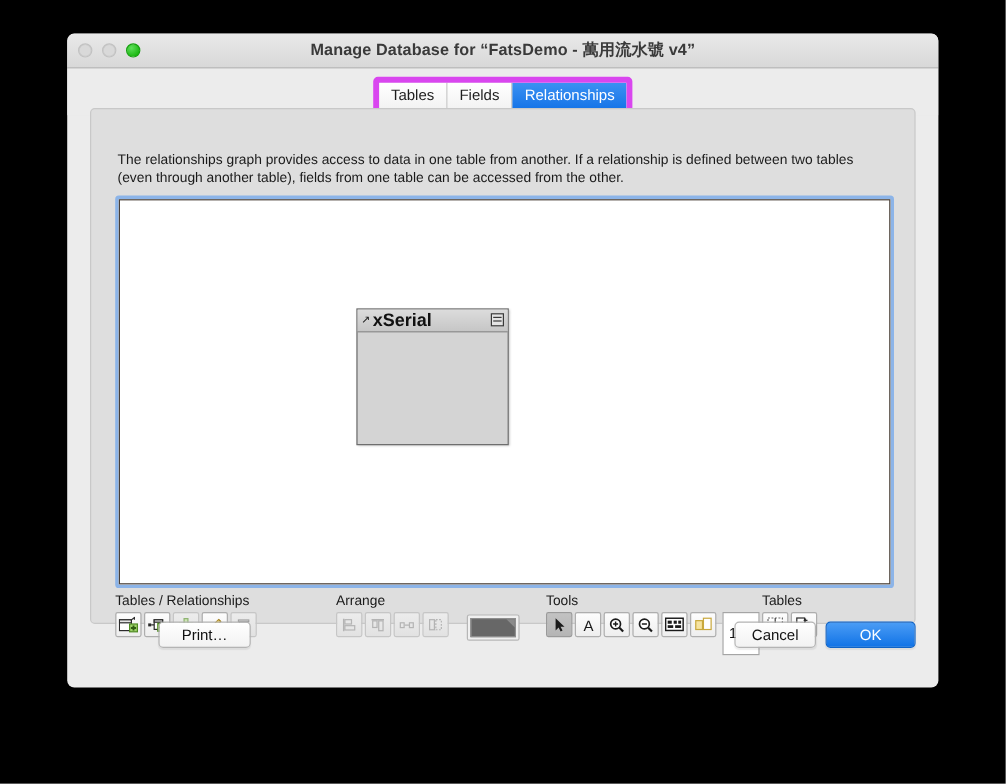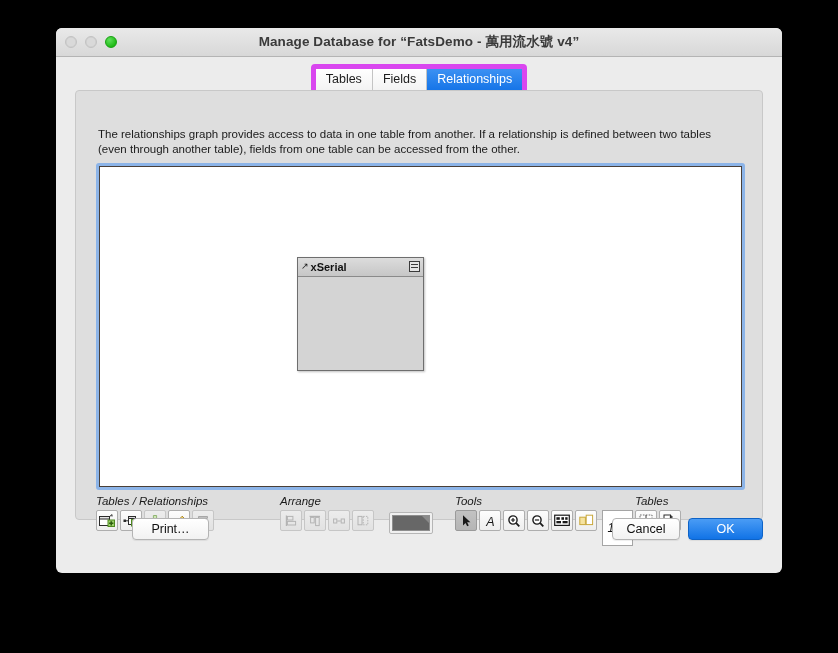"xSerial" #table-card-title { font-size: 11px -> 15px }
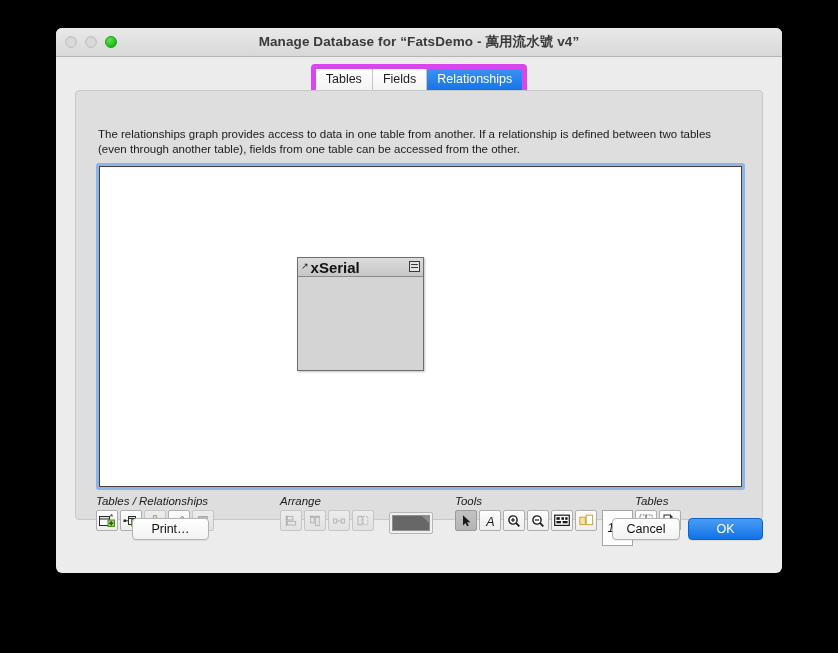"Tables / Relationships" .tool-group { font-style: italic -> none }
